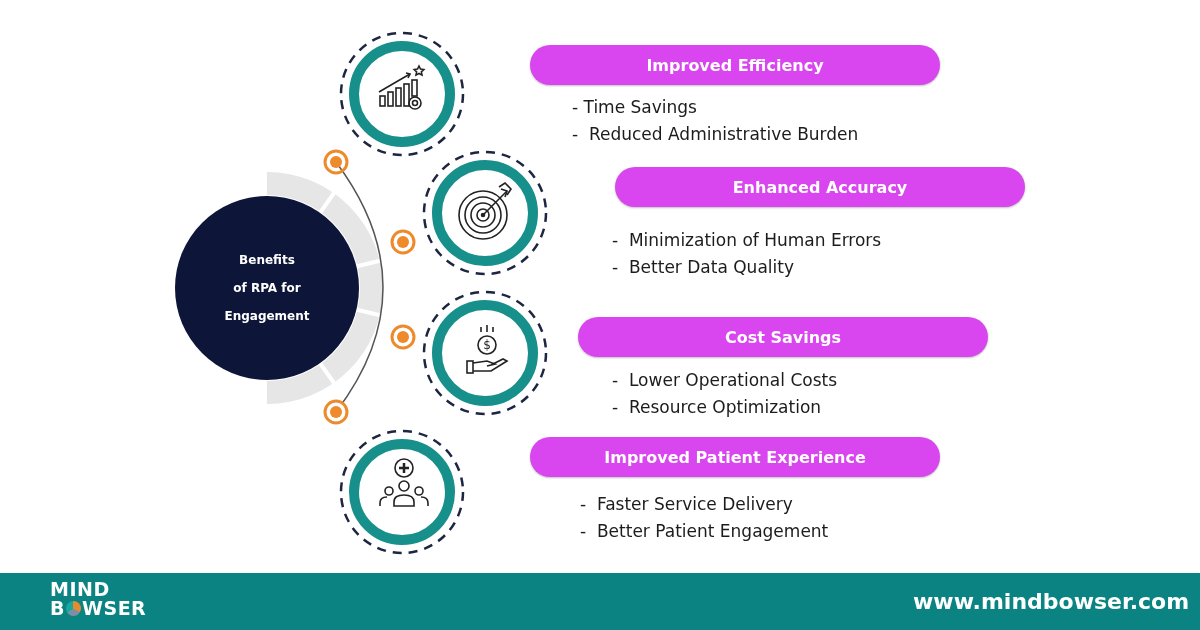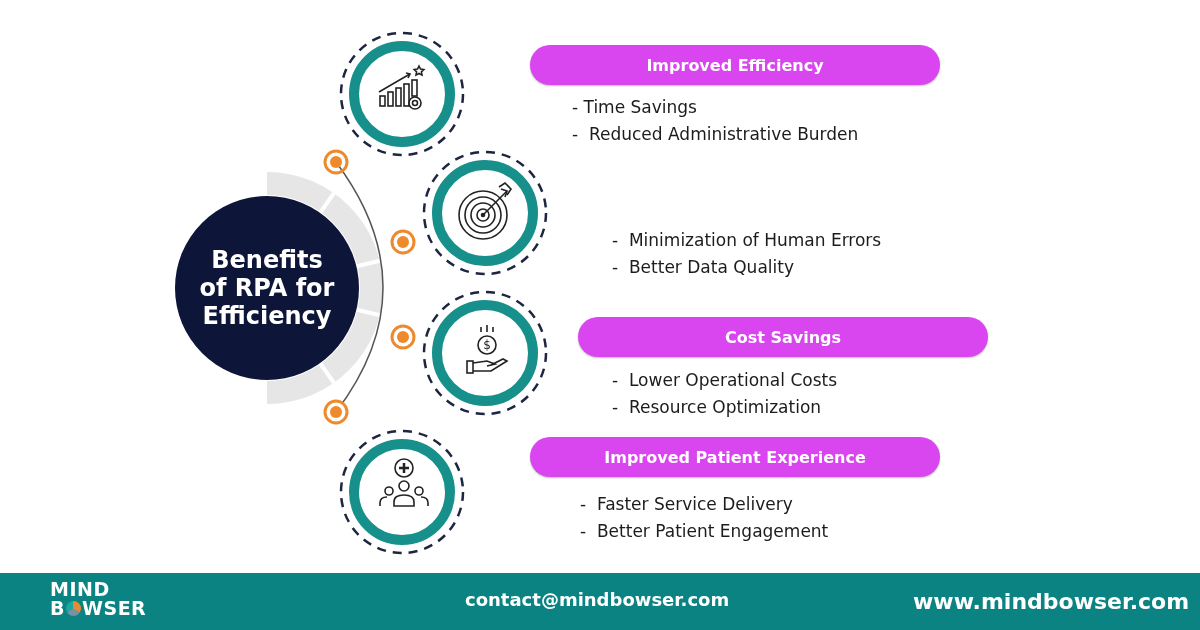"Enhanced Accuracy" div.pill { html: none -> <div>Enhanced Accuracy</div> }
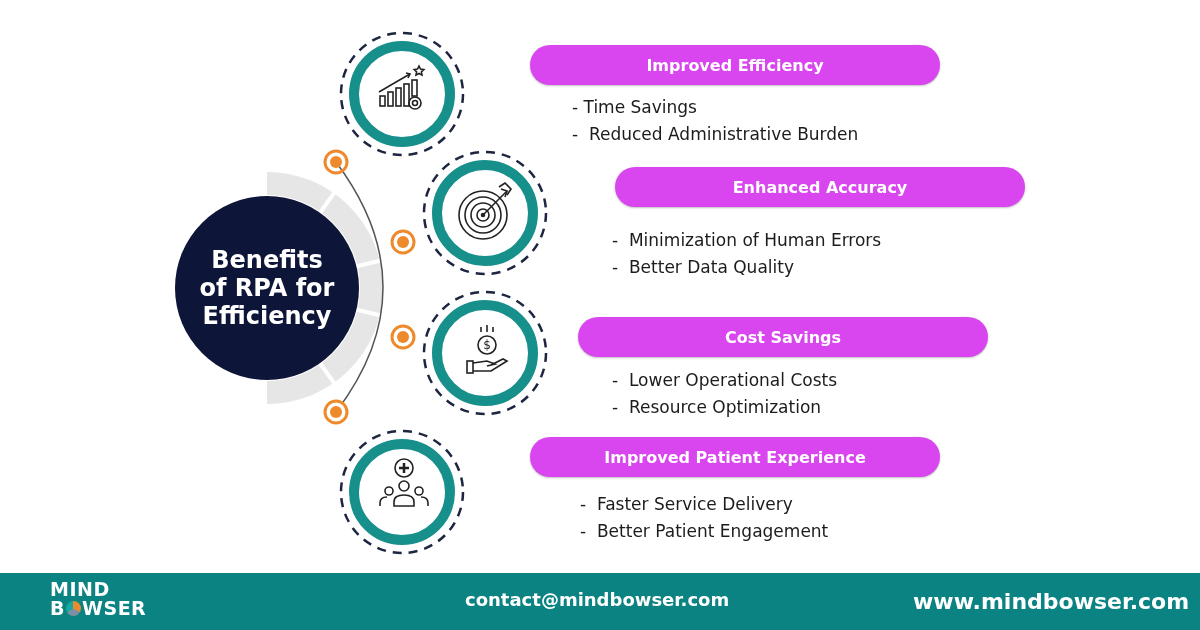"Benefits" .center-label { font-size: 24px -> 12px }
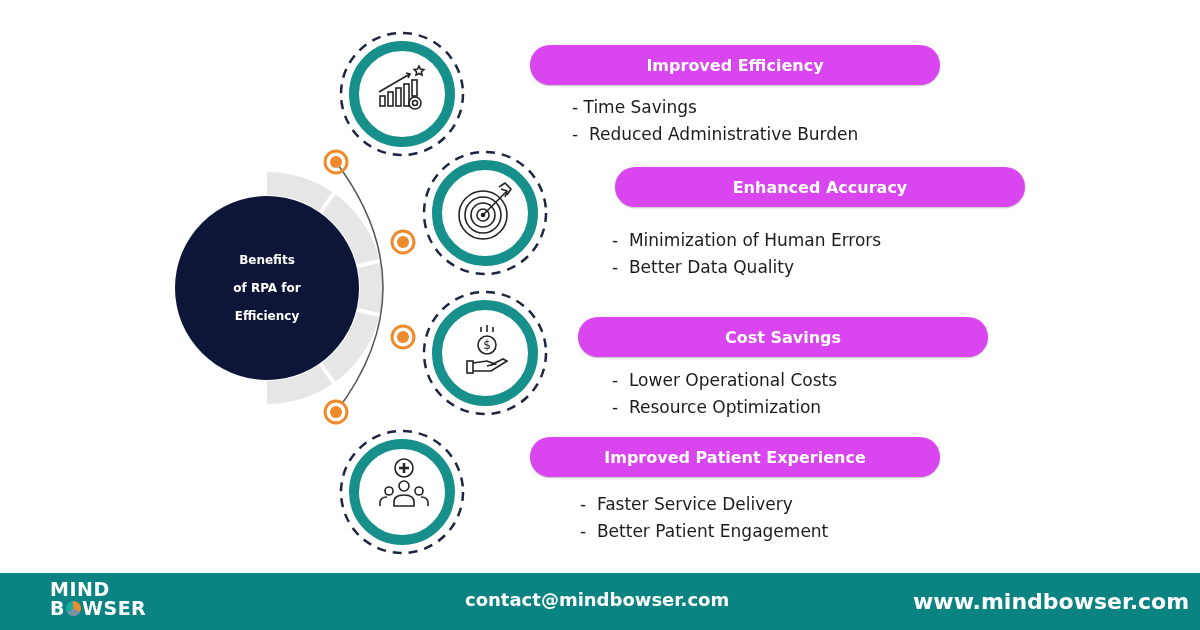"Efficiency" div { text: Efficiency -> Engagement }
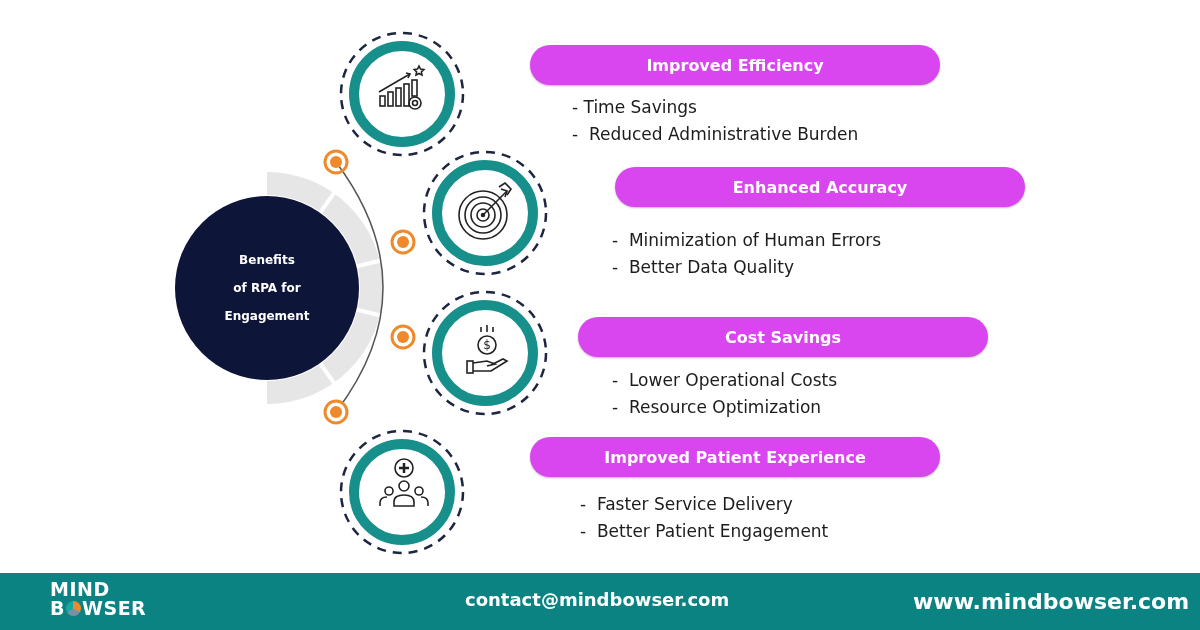"contact@mindbowser.com" div.contact { html: <div>contact@mindbowser.com</div> -> none }
